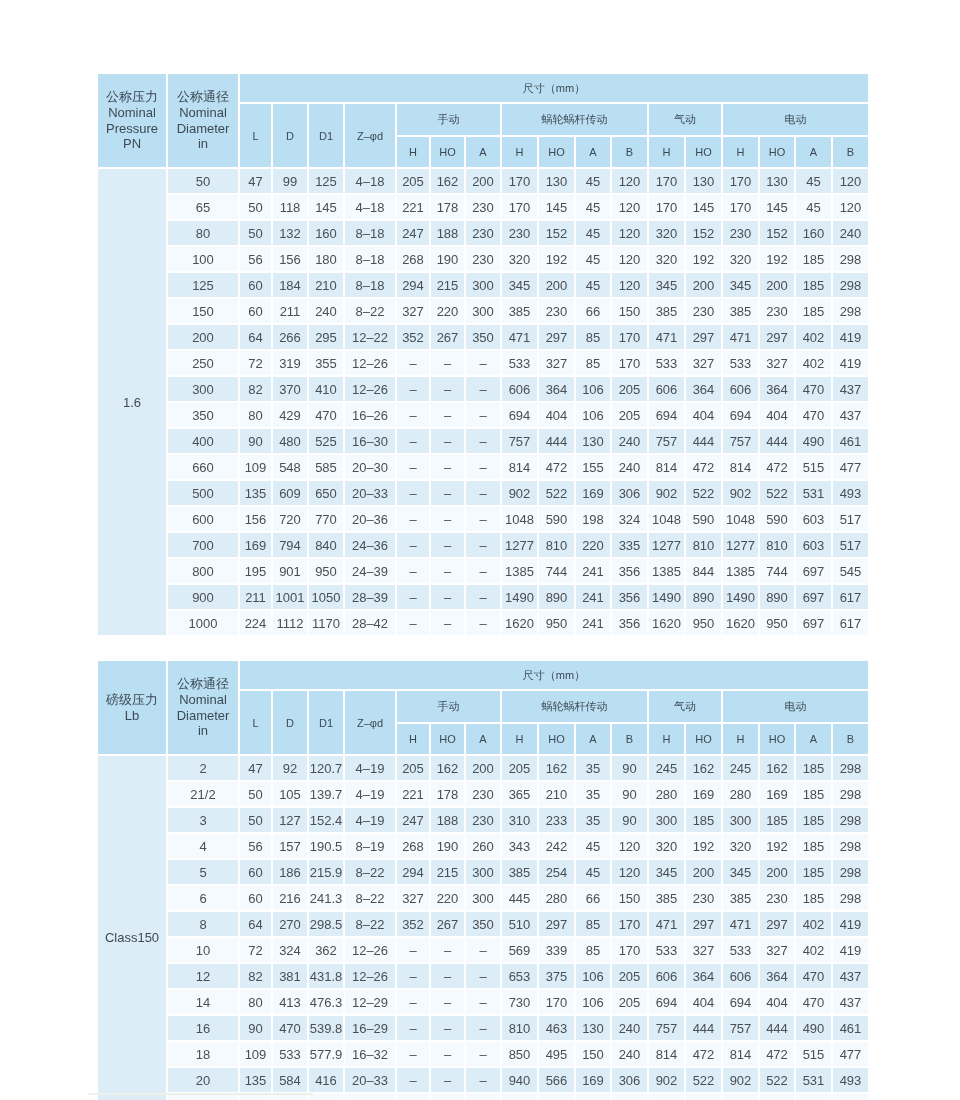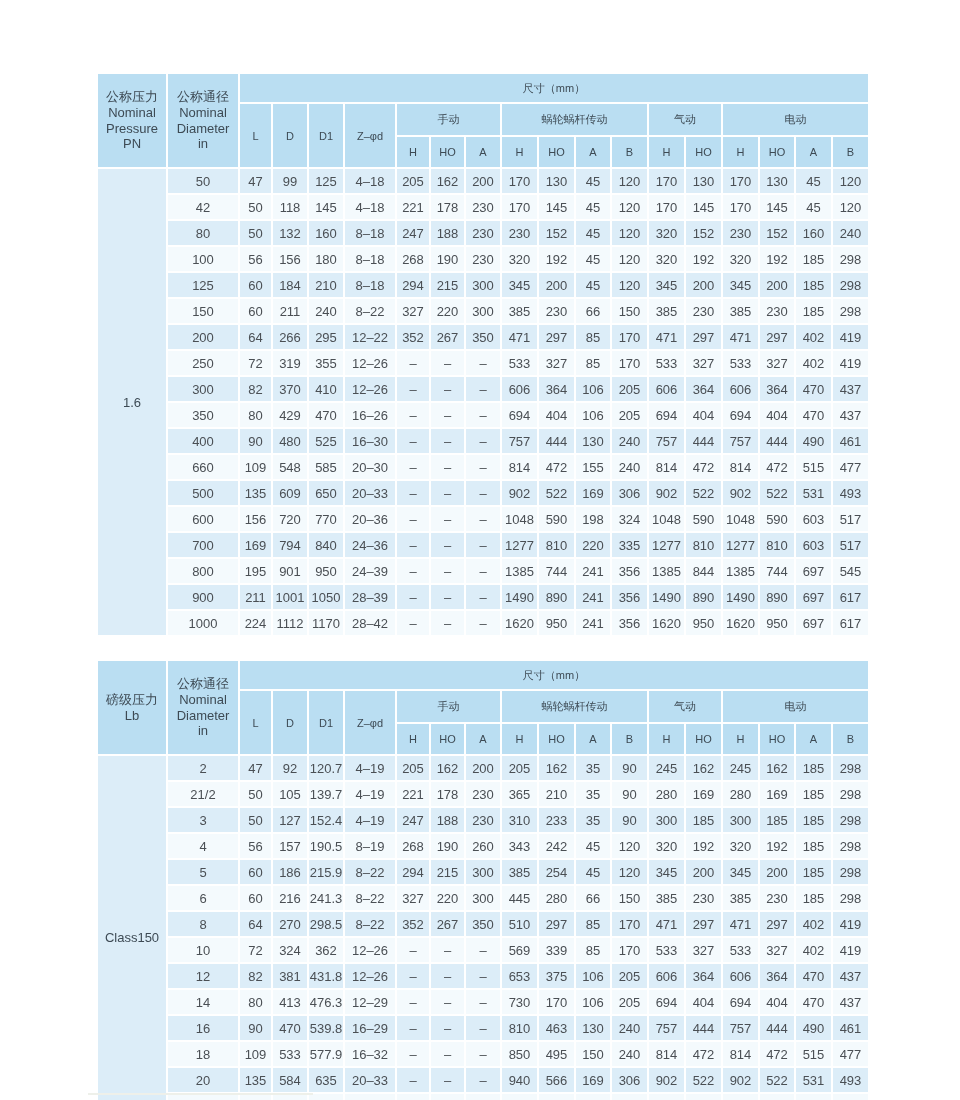"42" td { text: 42 -> 65 }
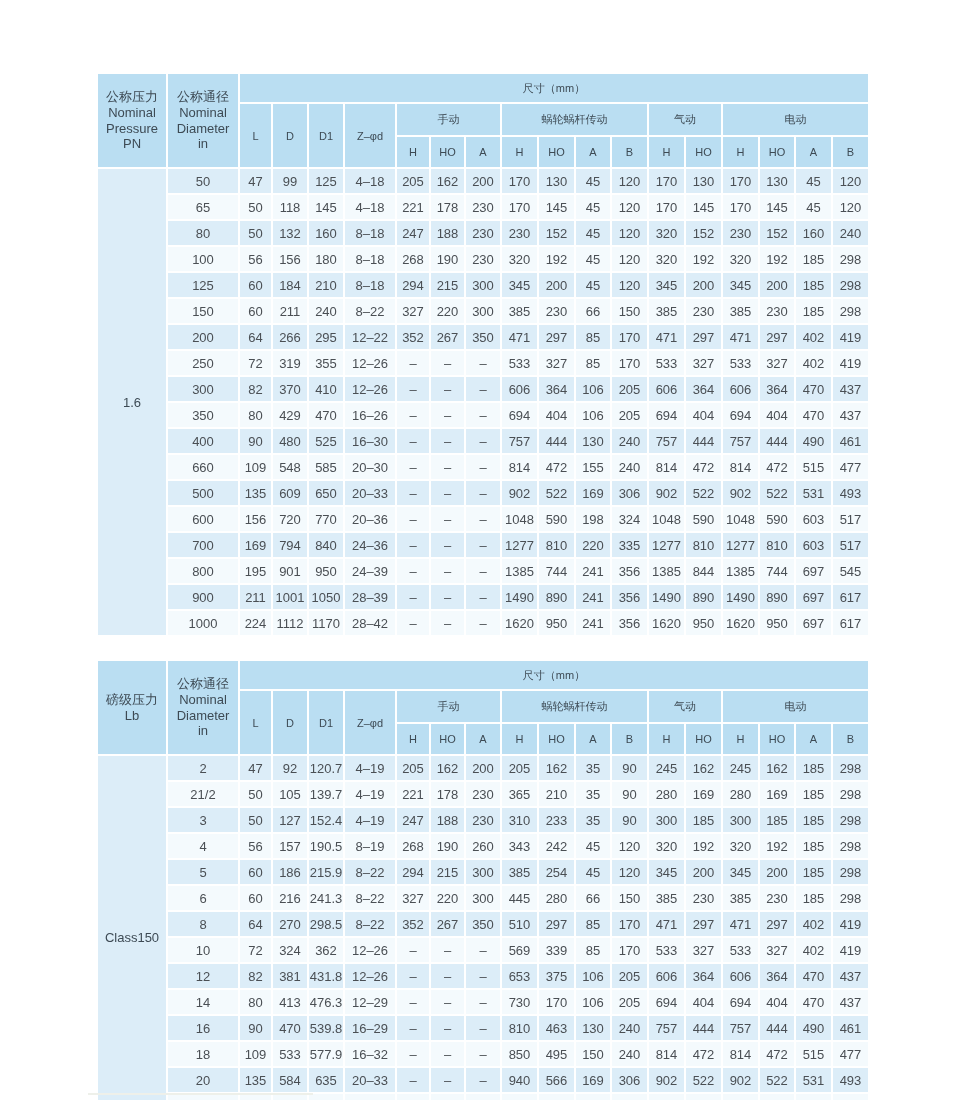"635" td { text: 635 -> 416 }
